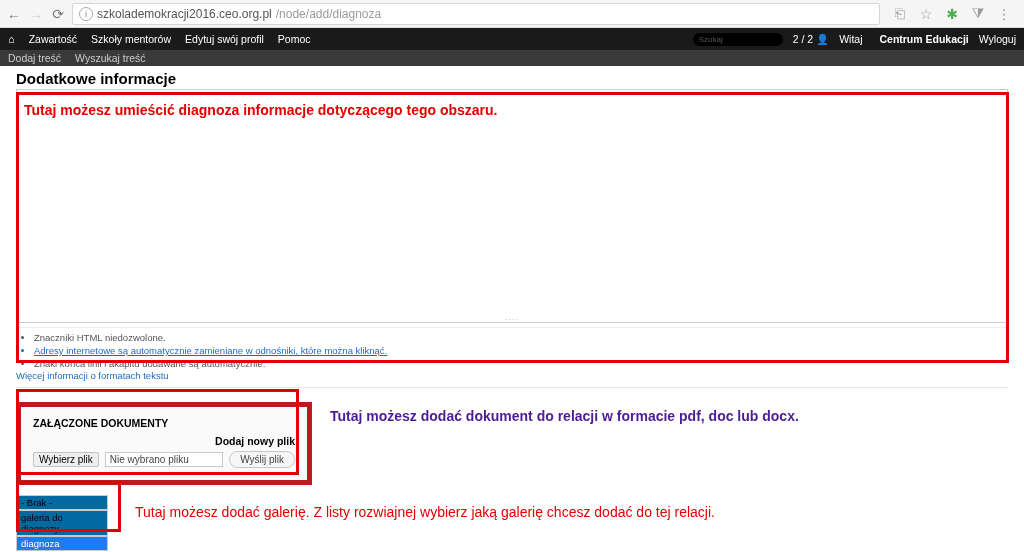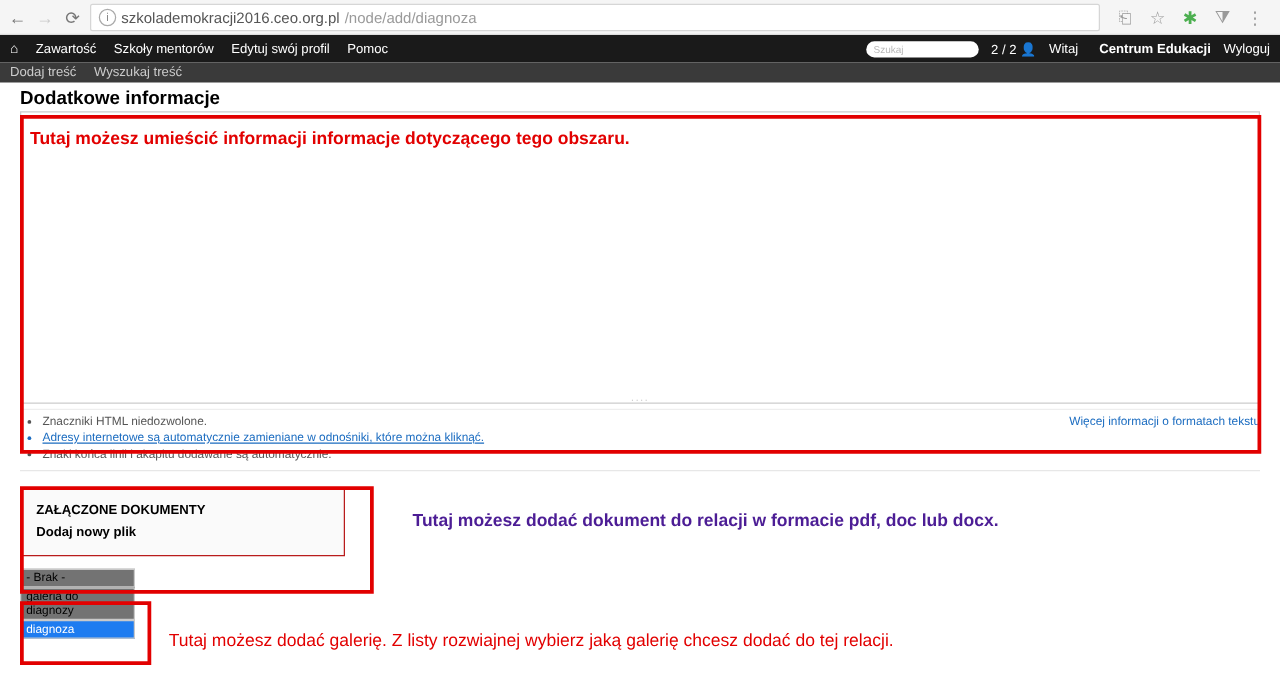"Szukaj" .topnav .searchpill { background: #ffffff -> #000000 }
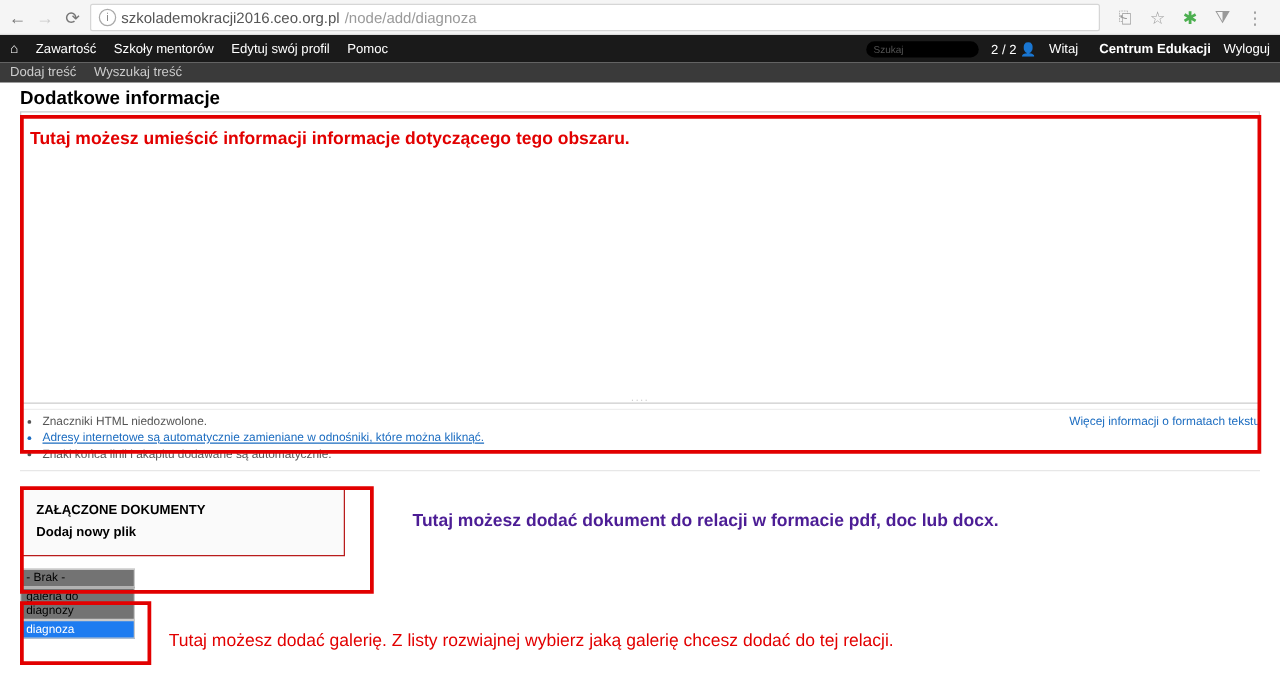"Tutaj możesz umieścić informacji" div.red-anno-1 { text: informacji -> diagnoza }
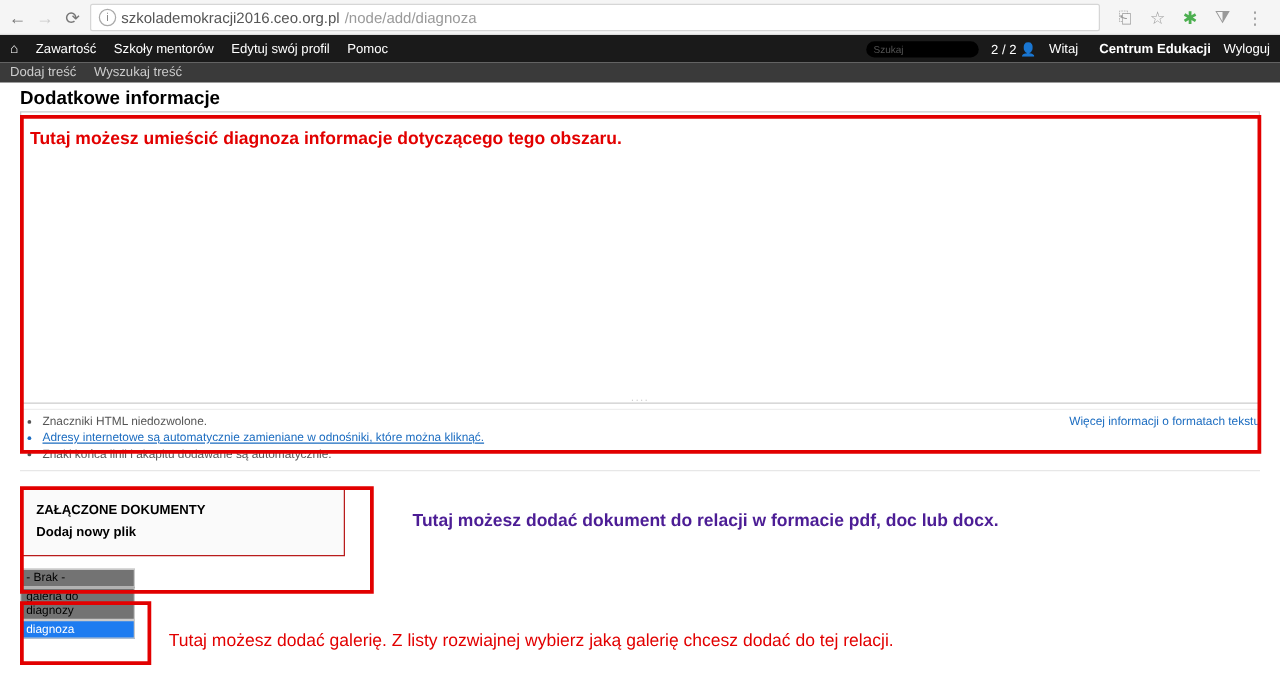"Znaczniki HTML niedozwolone." .hints-row { flex-direction: none -> column }
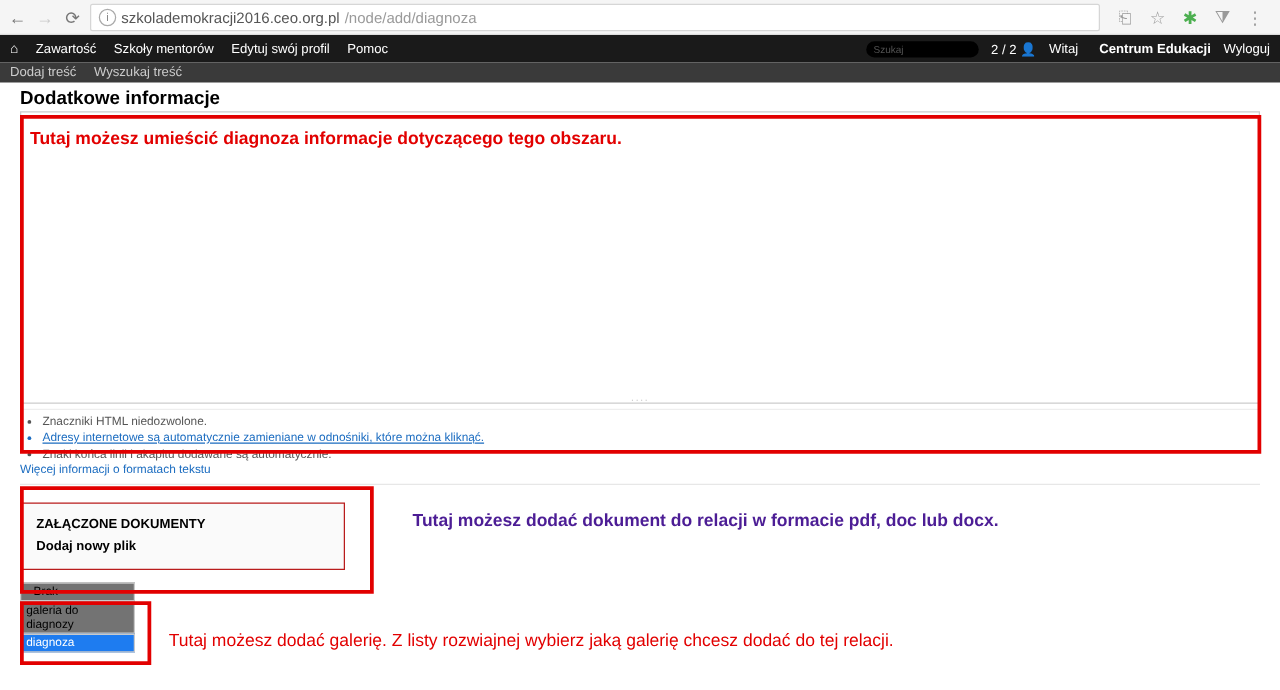"ZAŁĄCZONE DOKUMENTY" .attach-block { border: 1px solid #b91c1c -> 5px solid #b91c1c; width: 260px -> 296px }
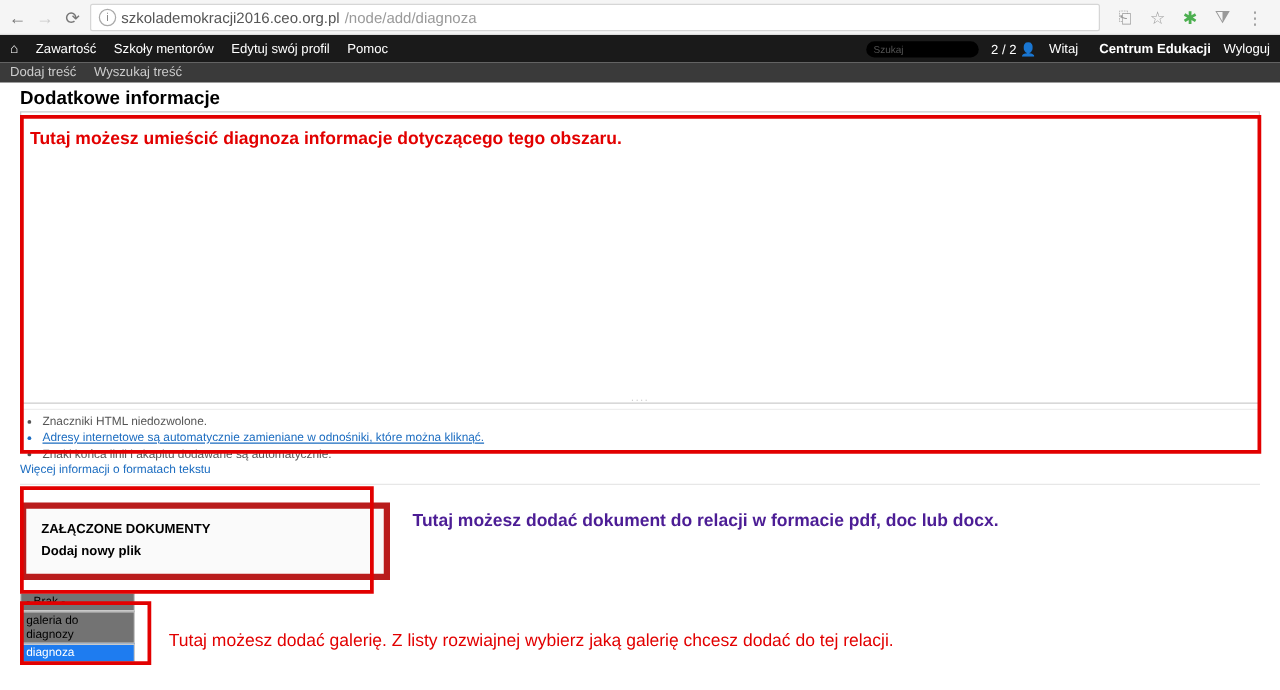"Dodaj nowy plik" .attach-block .sub { text-align: none -> right }
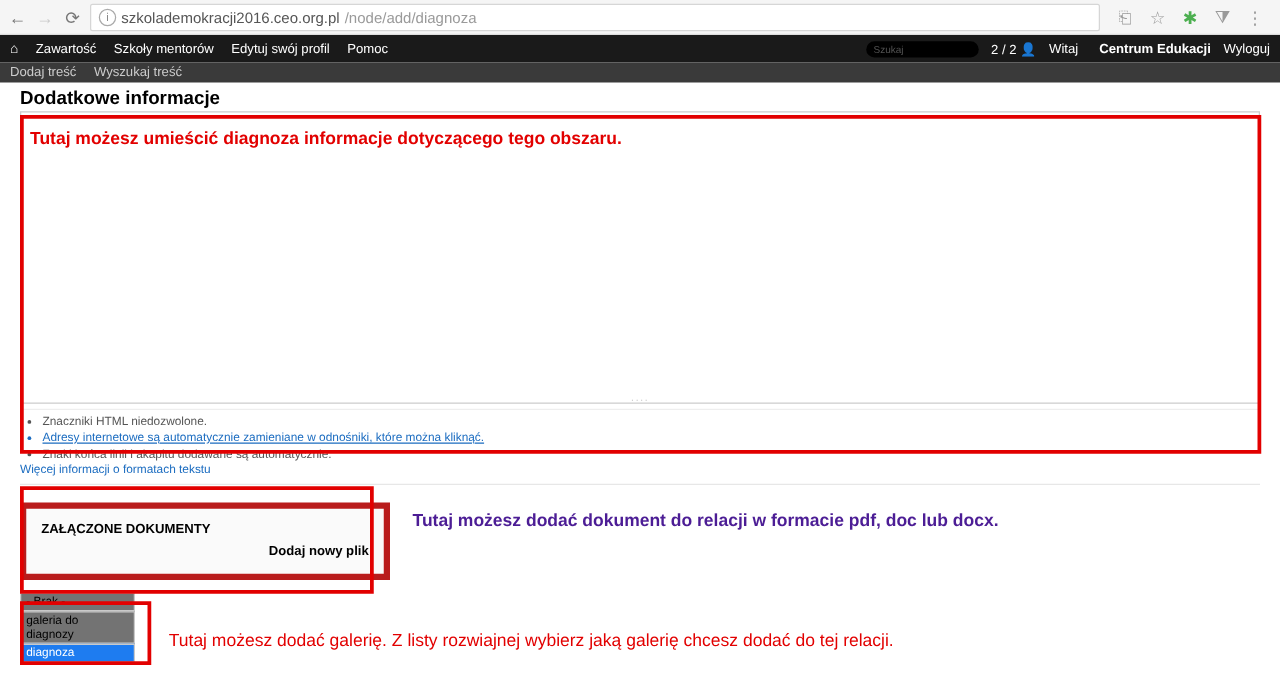"Wybierz plik" div.file-row { html: none -> <div> <span>Wybierz plik</span> <span>Nie wybrano pliku</span> <span>Wyślij plik</span> </div> }
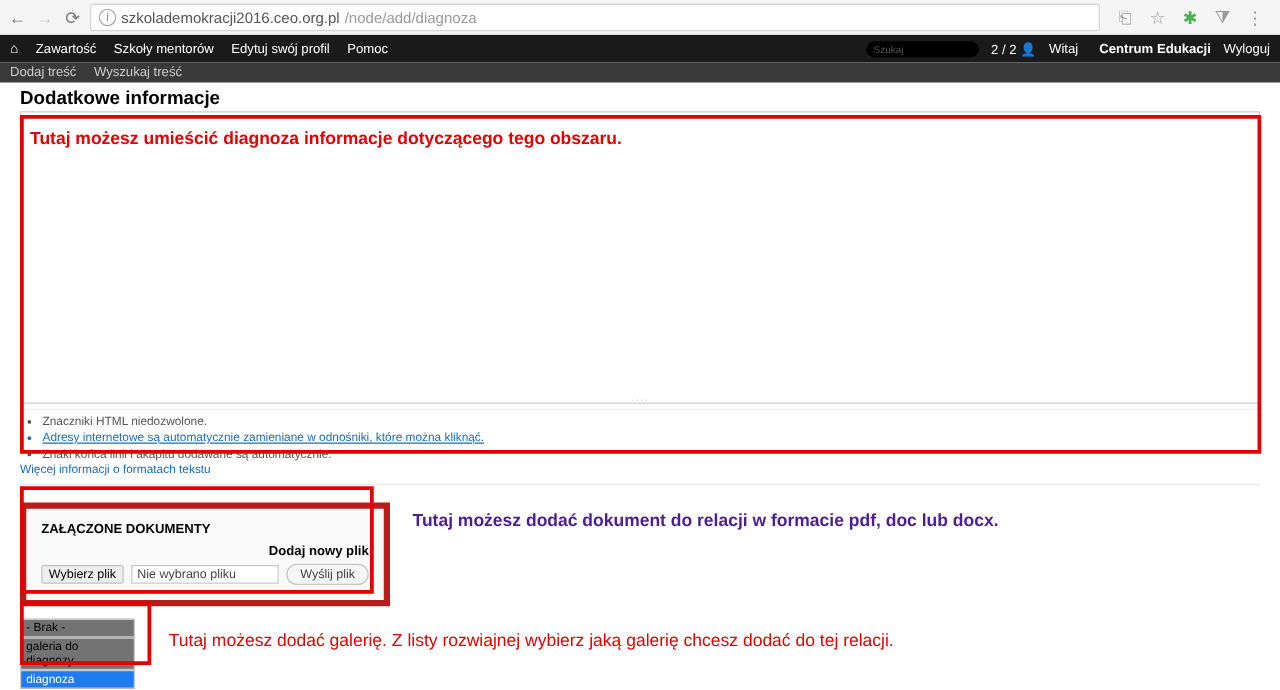"- Brak -" .gallery-block .opt { background: #737373 -> #0369a1 }
